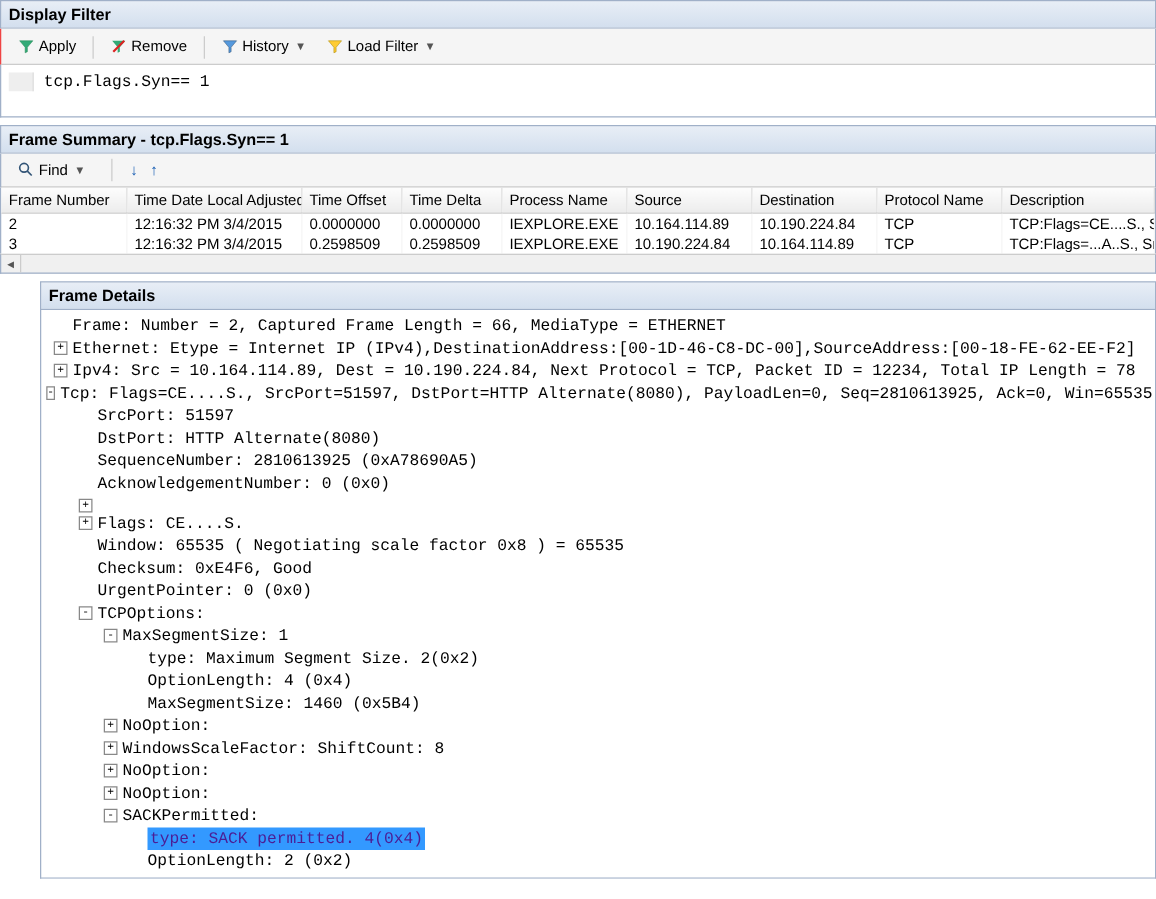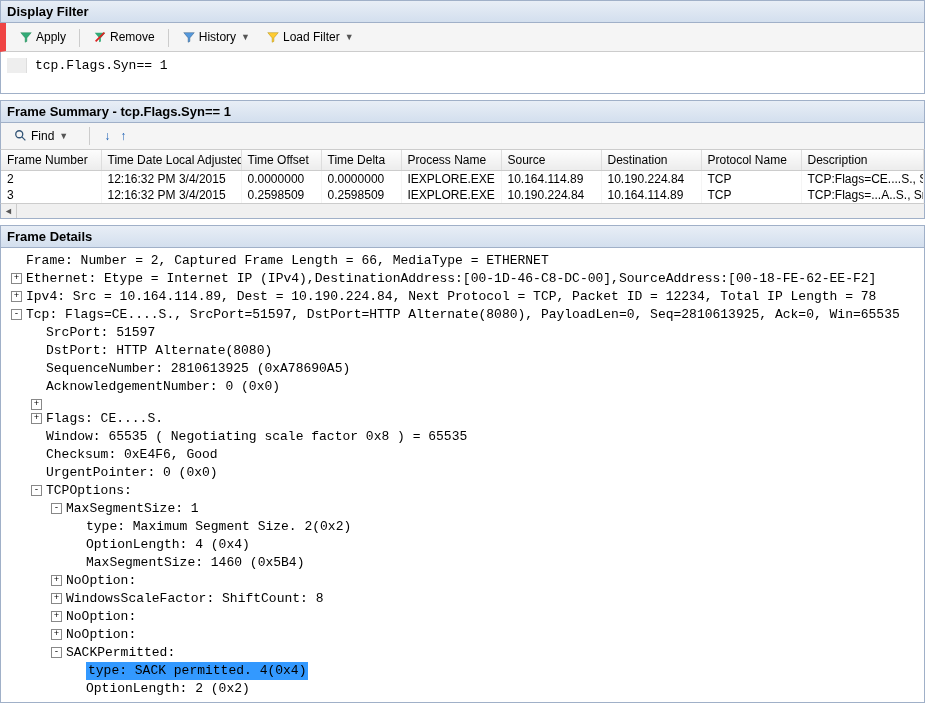"Apply" .toolbar { border-left: 6px solid #ef4444 -> 1px solid #ef4444 }
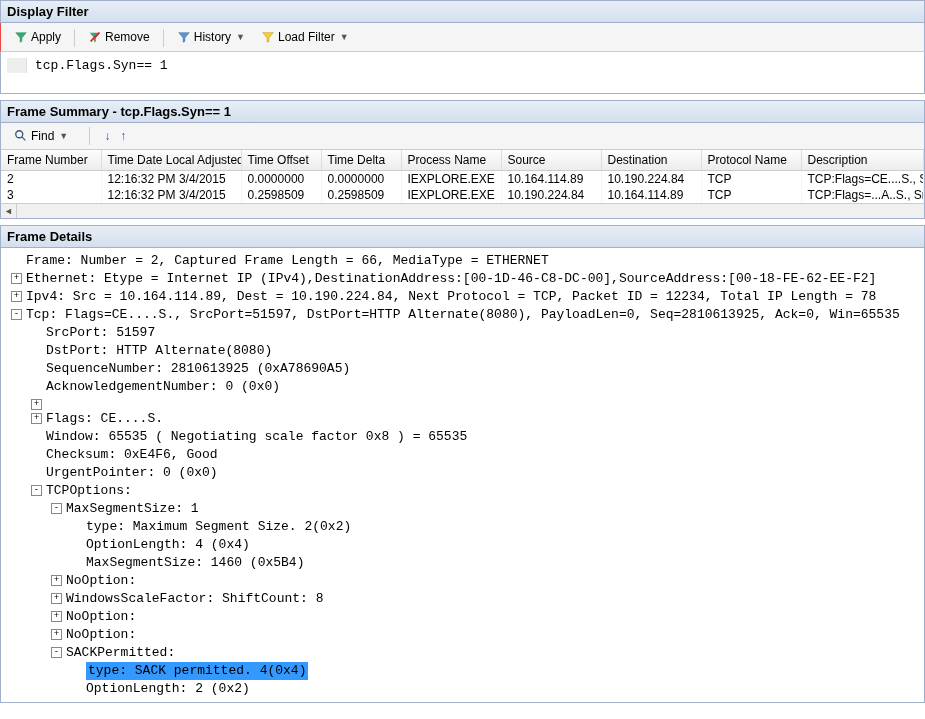"Frame Details" .details-panel { margin-left: none -> 32px }
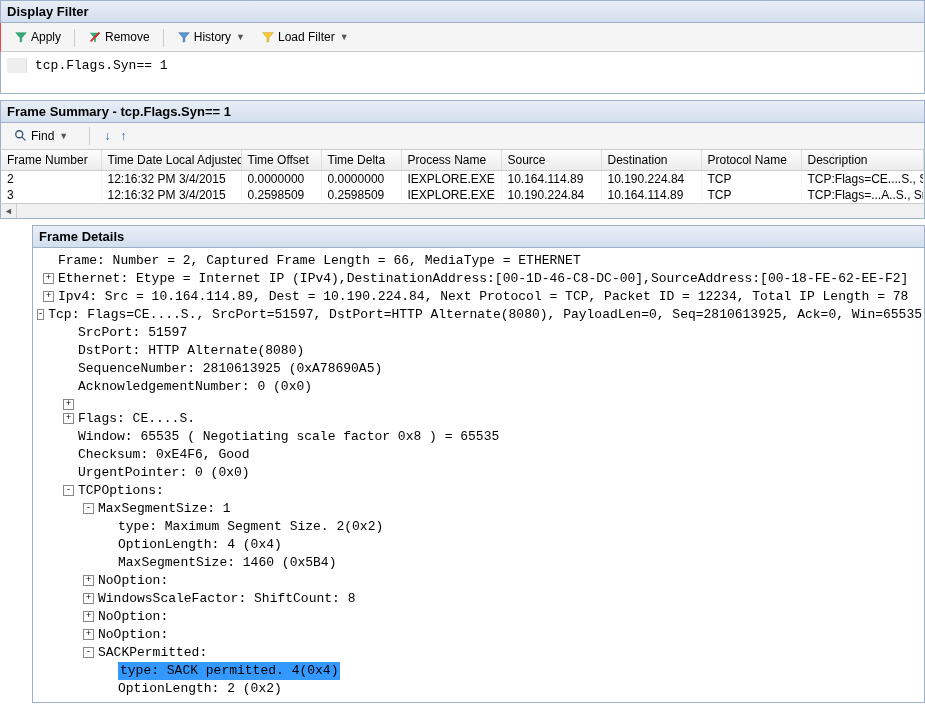"type: SACK permitted. 4(0x4)" .sel { color: #000000 -> #4c1d95 }
